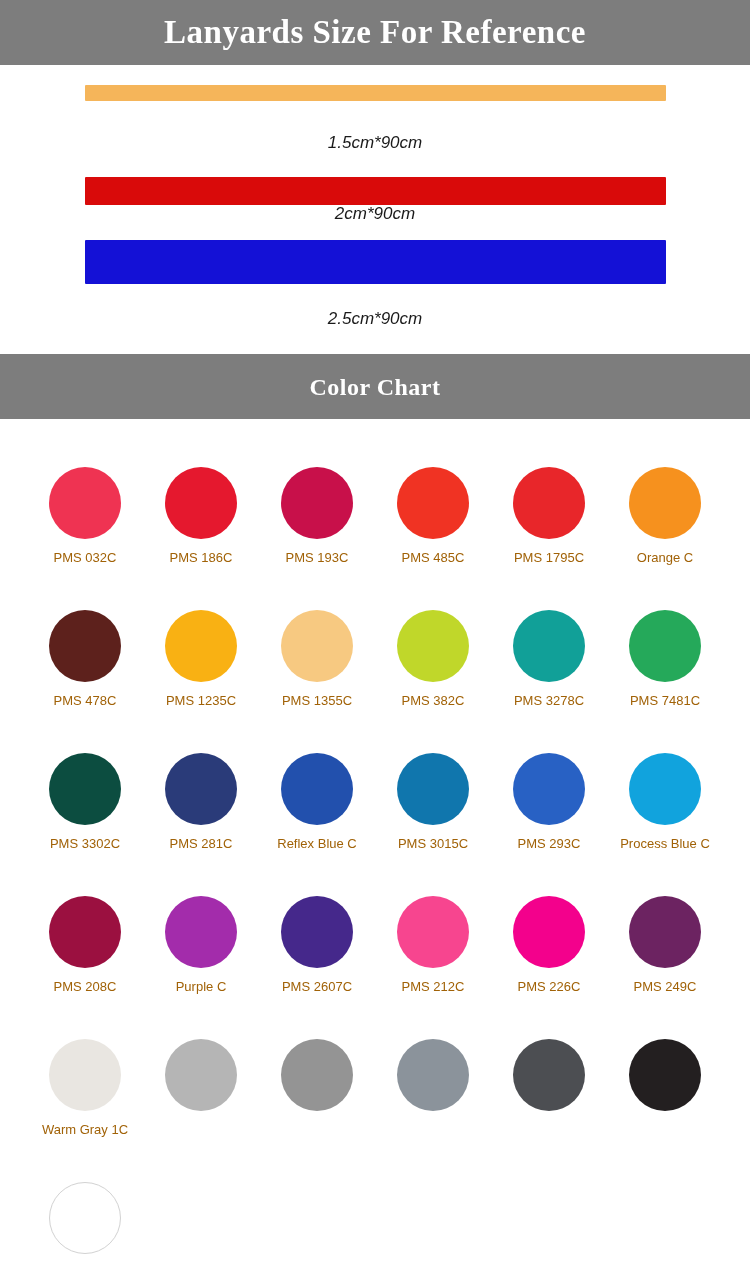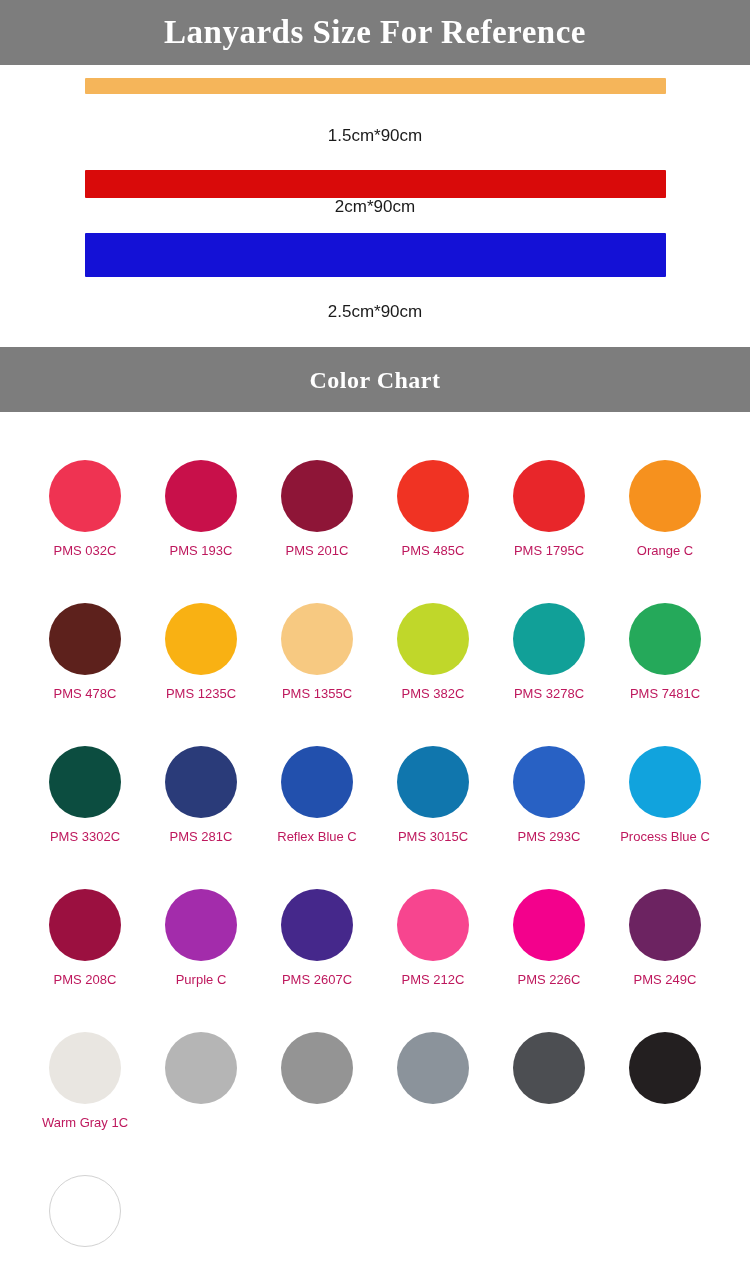"1.5cm*90cm" .size-section { font-style: none -> italic; padding-top: 13px -> 20px }
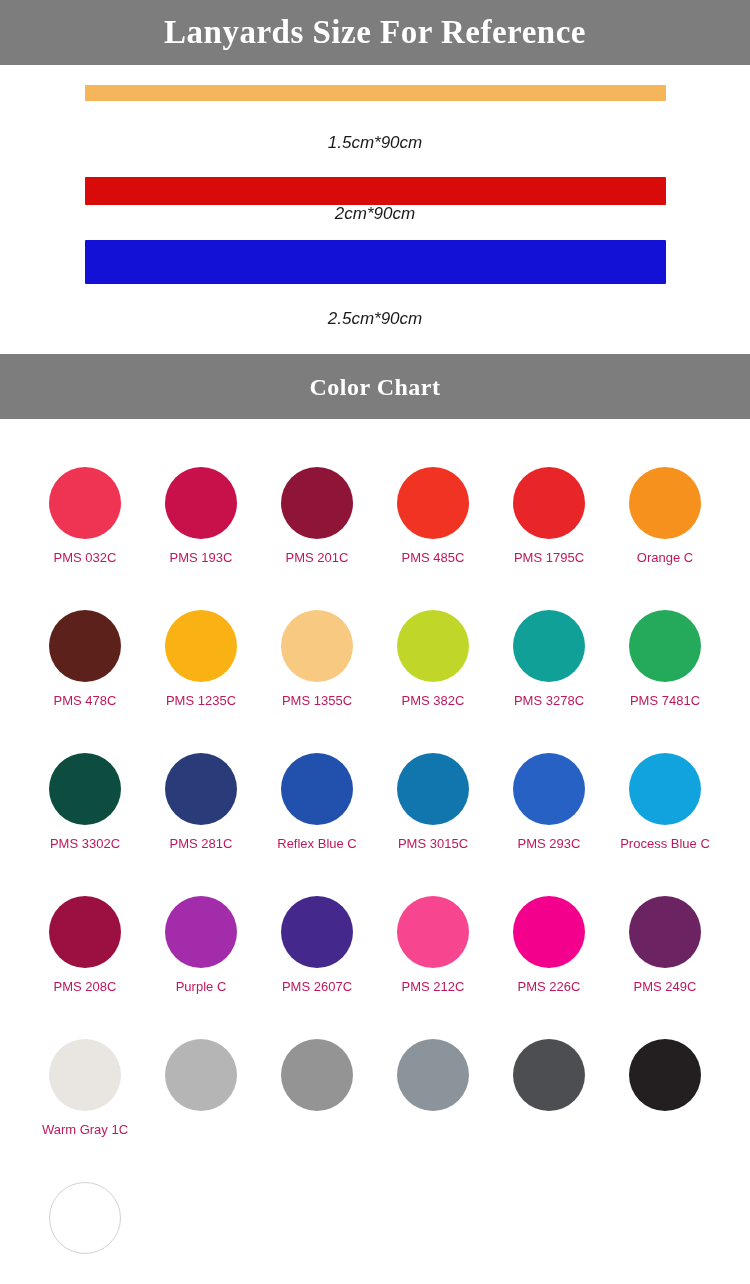"PMS 032C" .swatch-name { color: #be185d -> #a16207 }
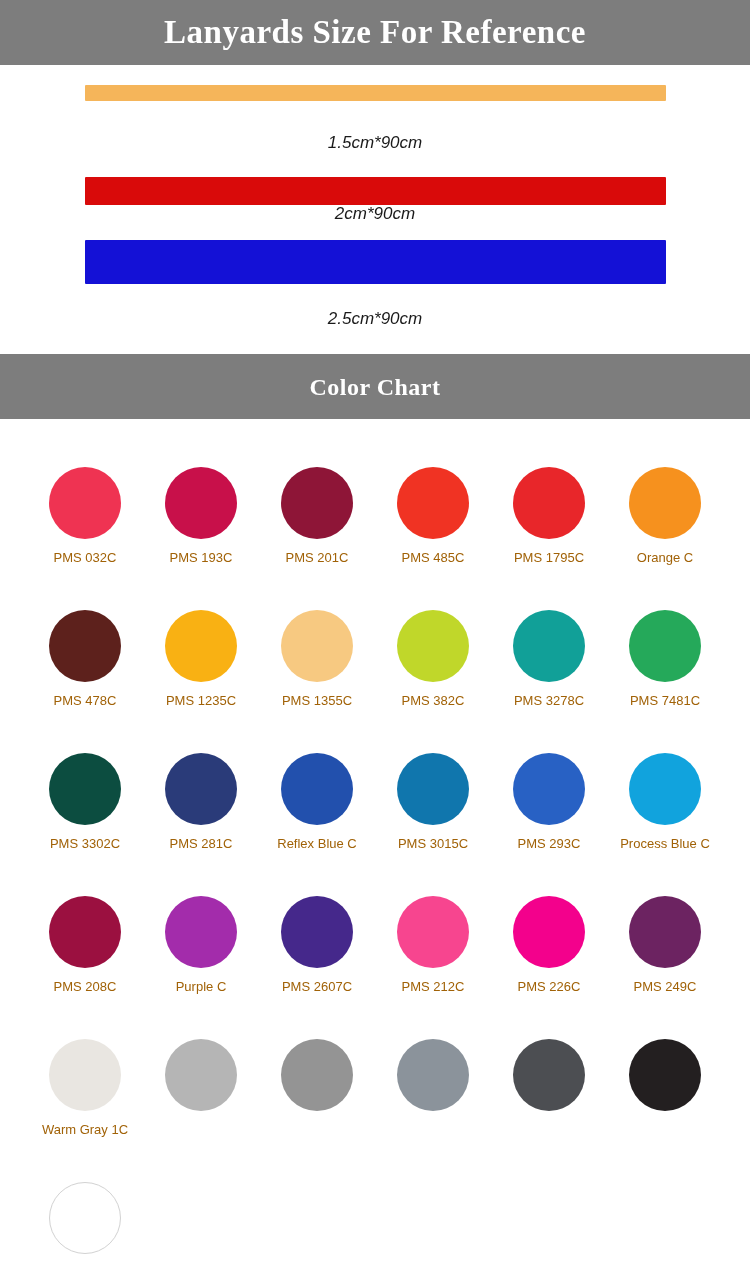"PMS 186C" div.swatch-cell { html: none -> <div> <div></div> <div>PMS 186C</div> </div> }
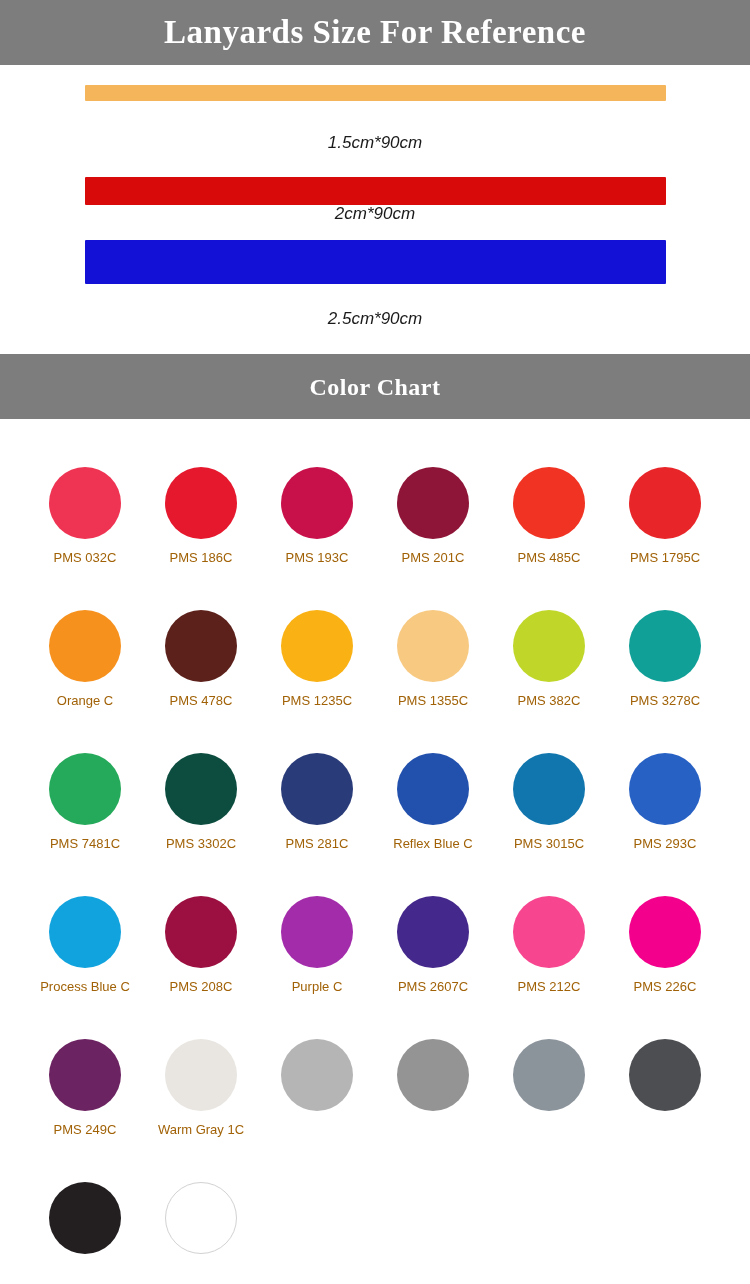"PMS 201C" div.swatch-cell { html: <div> <div></div> <div>PMS 201C</div> </div> -> none }
